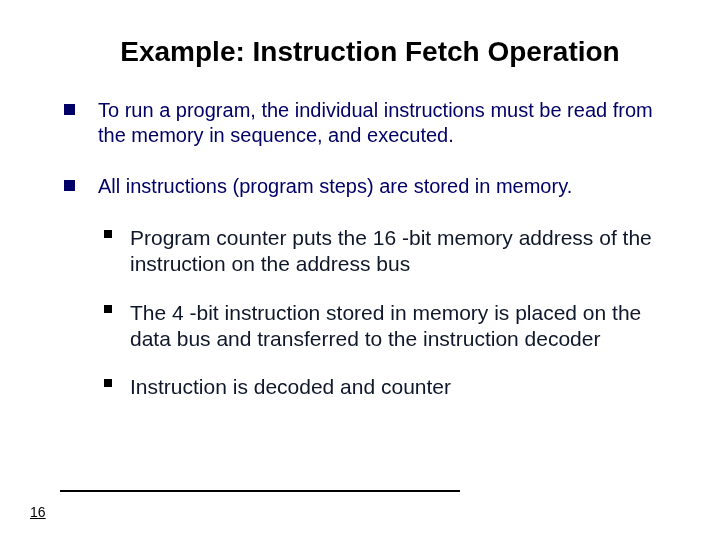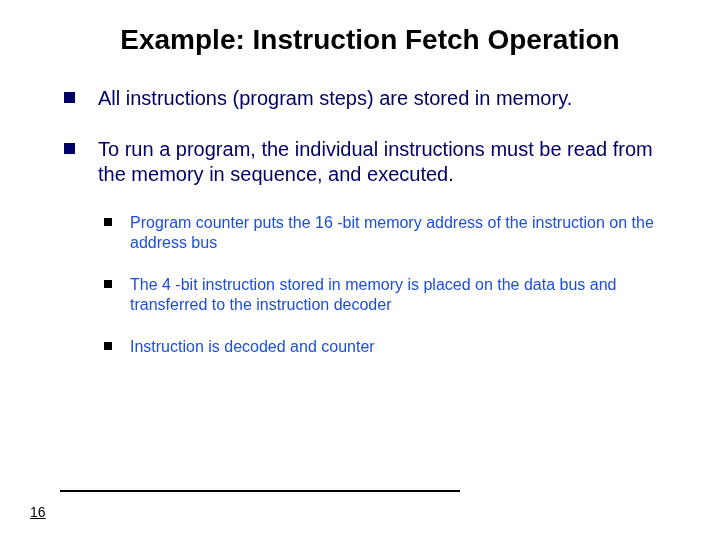"Example: Instruction Fetch Operation" .slide { padding: 24px 50px 0 50px -> 36px 50px 0 50px }
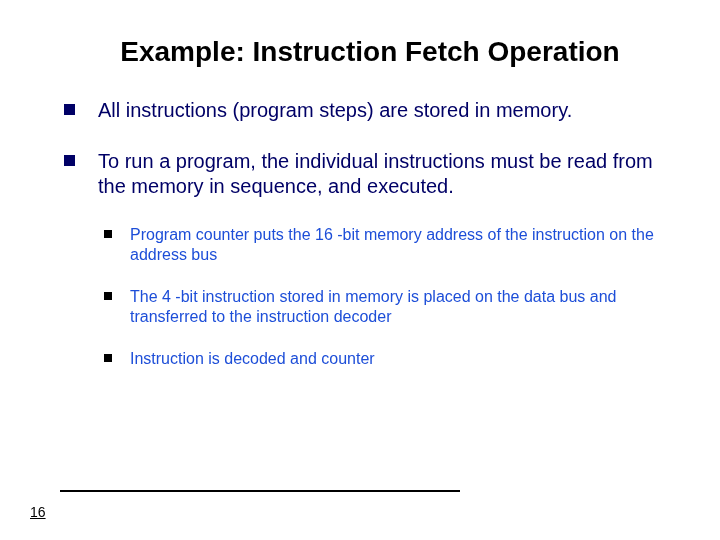"All instructions (program steps) are" li { order: before "To run a program, the" -> after "To run a program, the" }
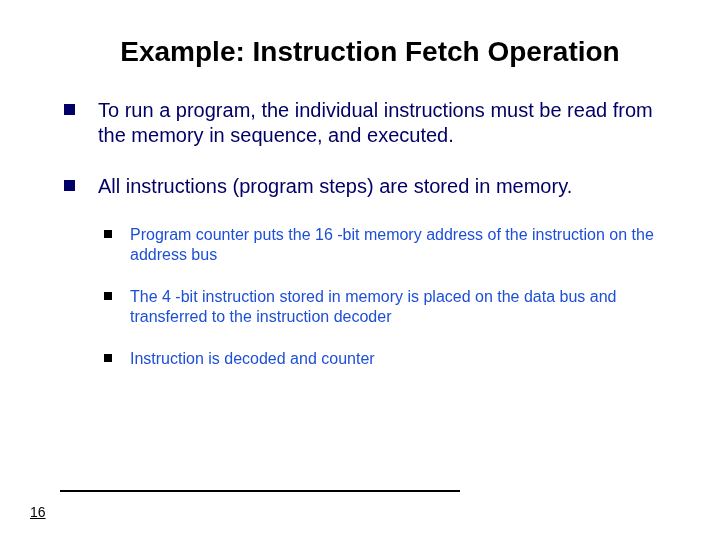"Program counter puts the 16" .sub-list > li { color: #1d4ed8 -> #0f172a; font-size: 16px -> 21px }
